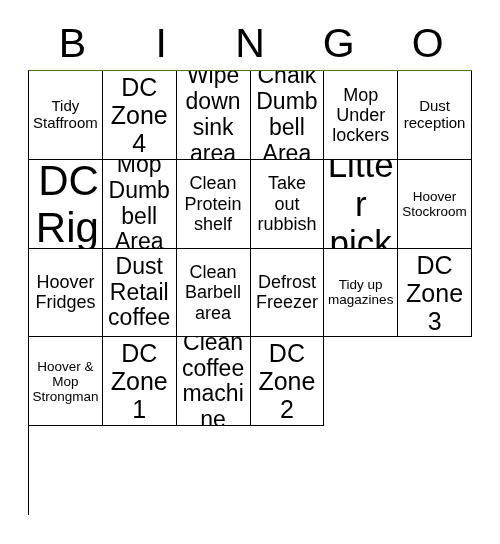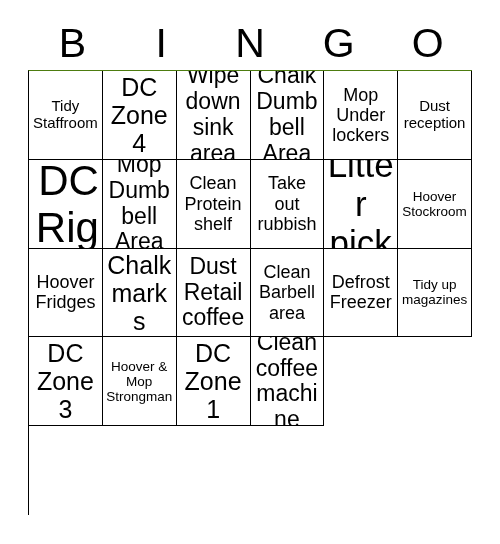"Chalk marks" div.bingo-cell { html: <div> <span>Chalk marks</span> </div> -> none }
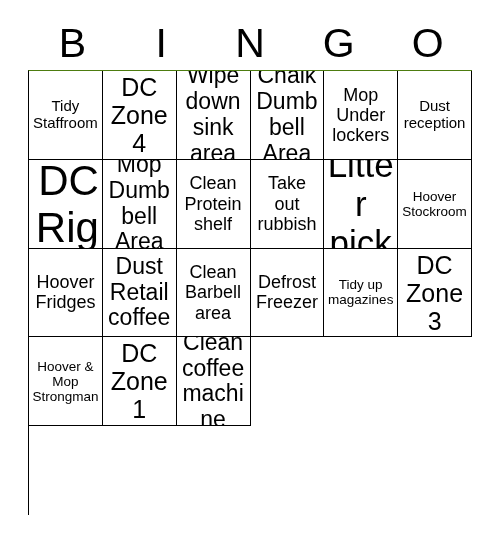"DC Zone 2" div.bingo-cell { html: none -> <div> <span>DC Zone 2</span> </div> }
